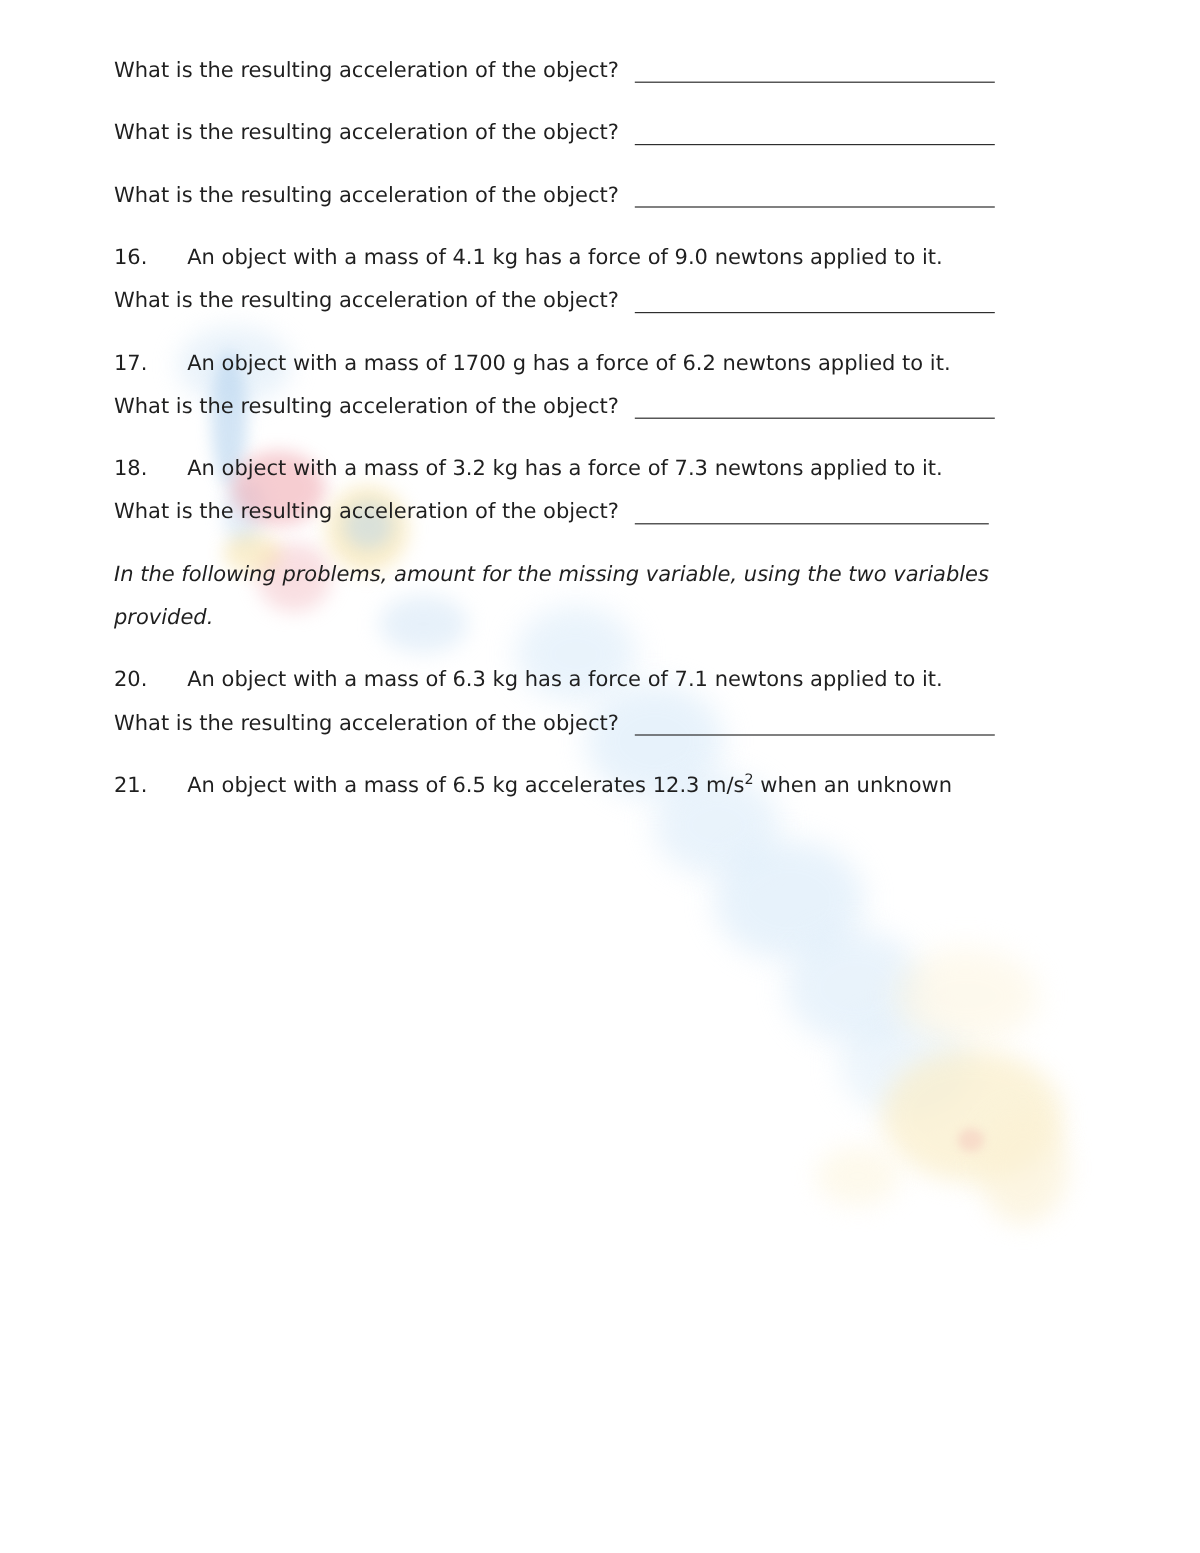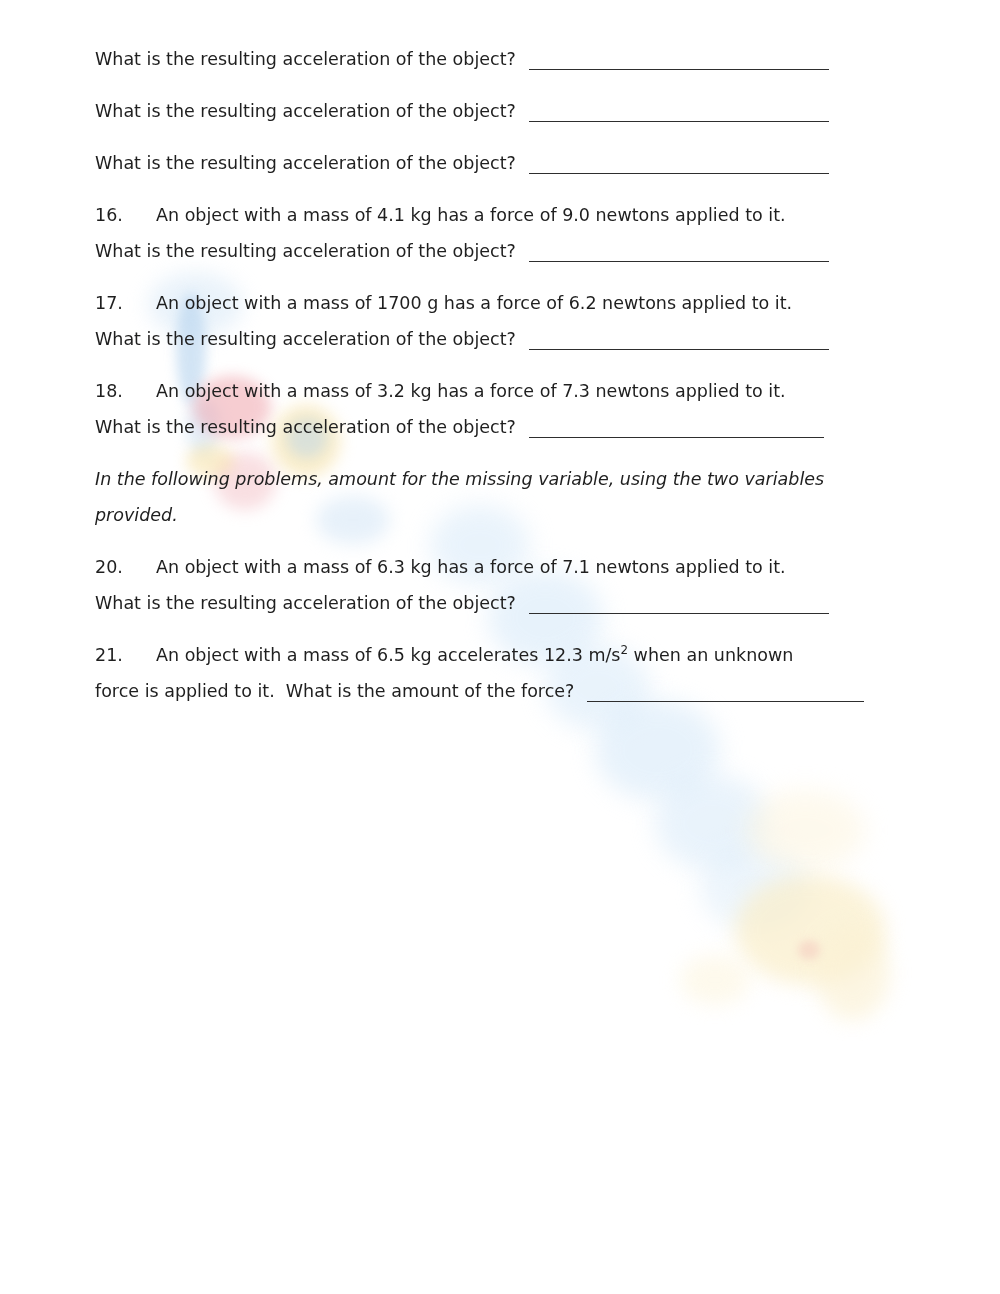"force is applied to it." div.line { html: <div><span>force is applied to it. What is the amount of the force?</span><span></span></div> -> none }
